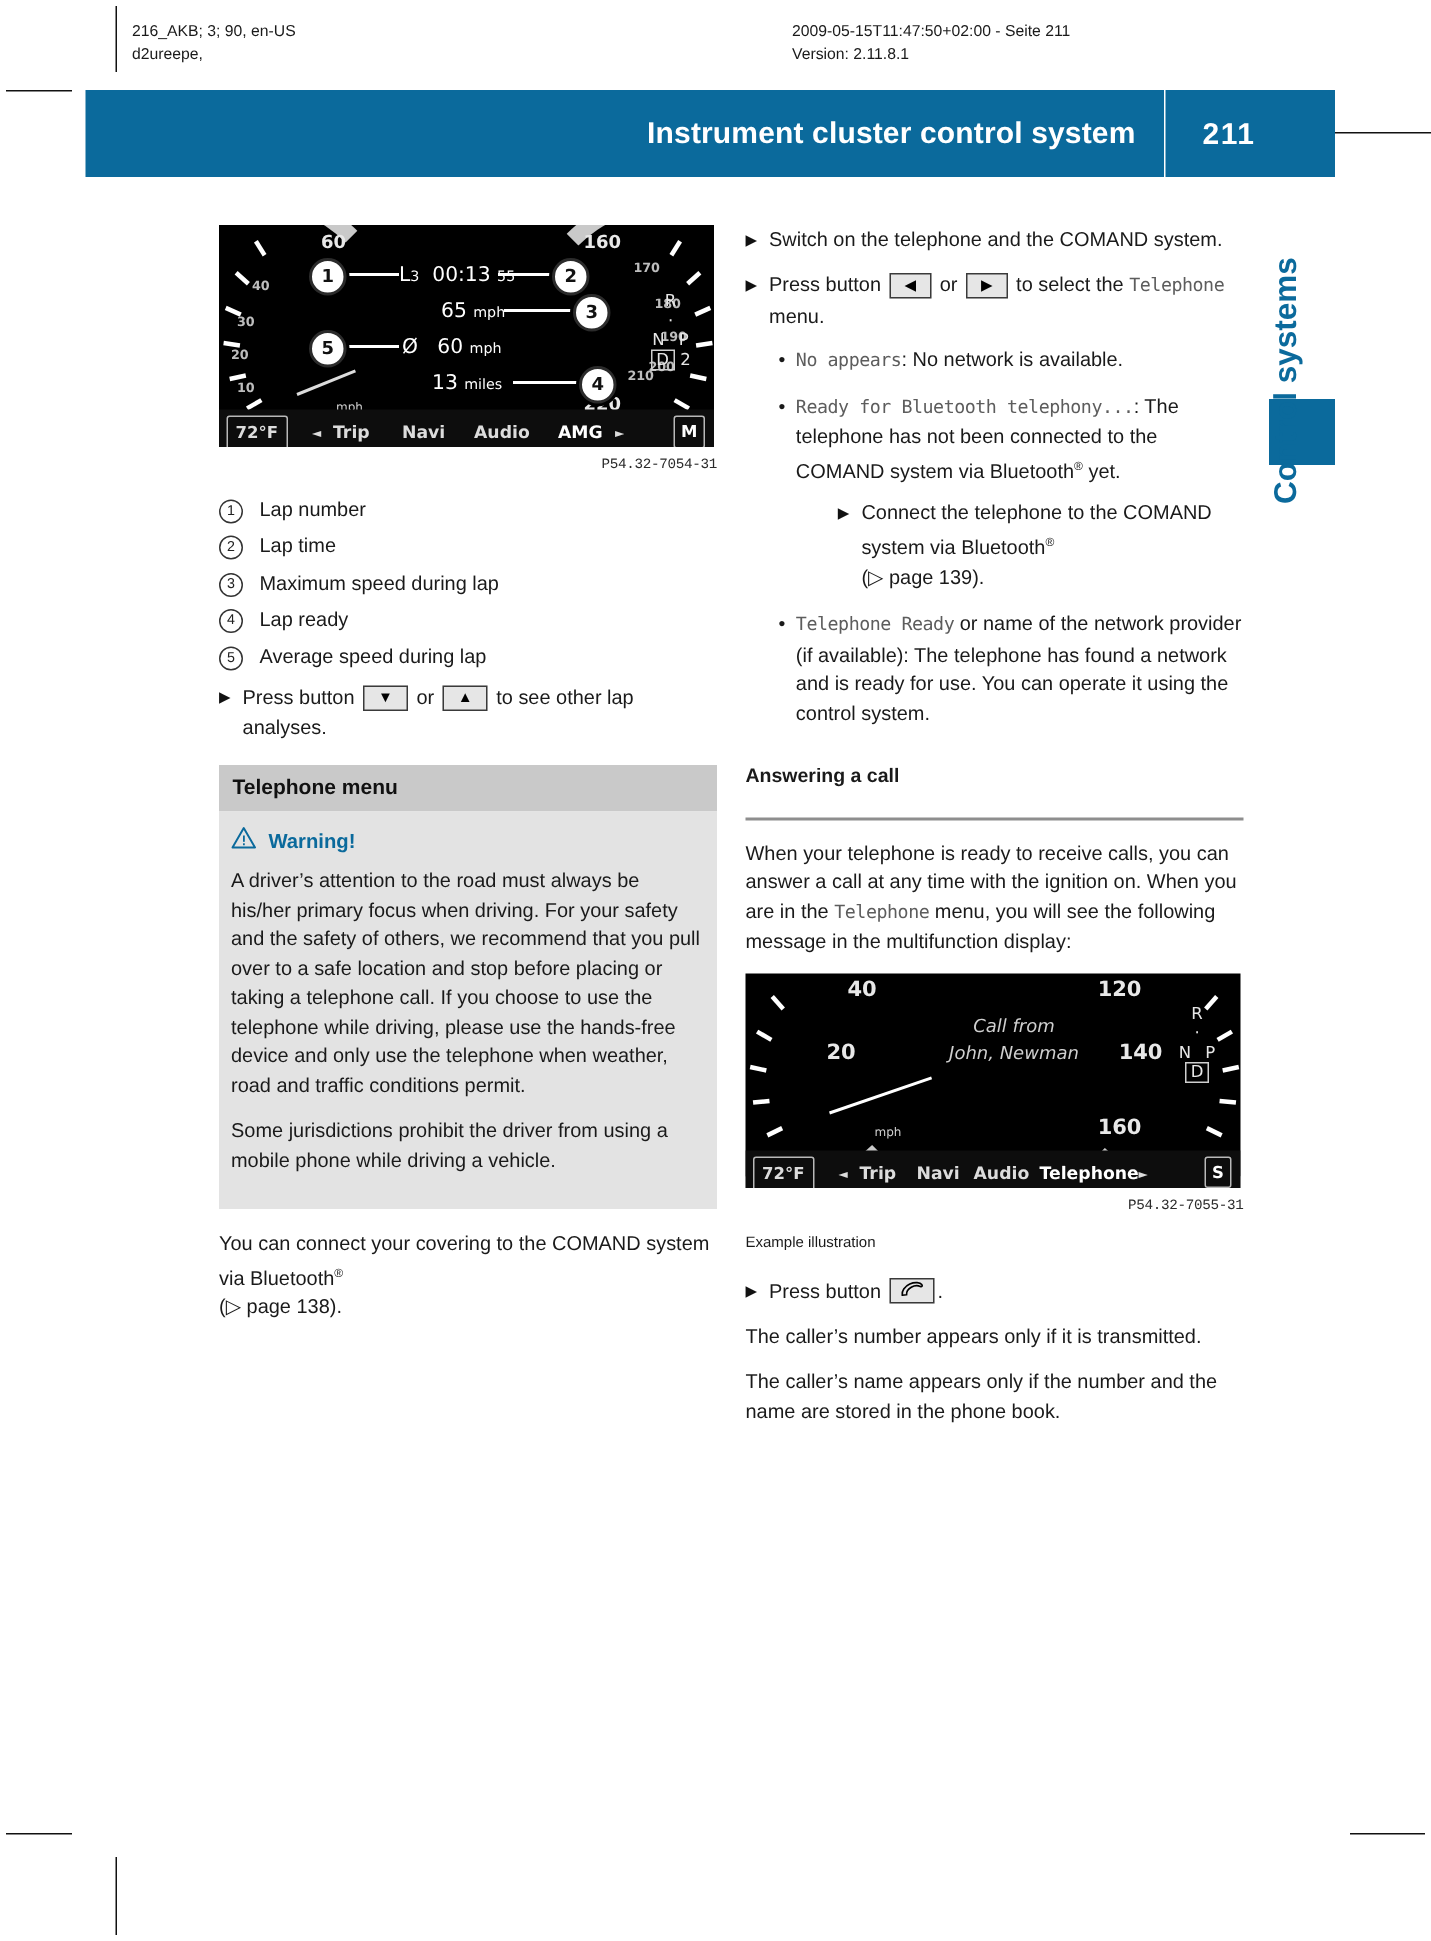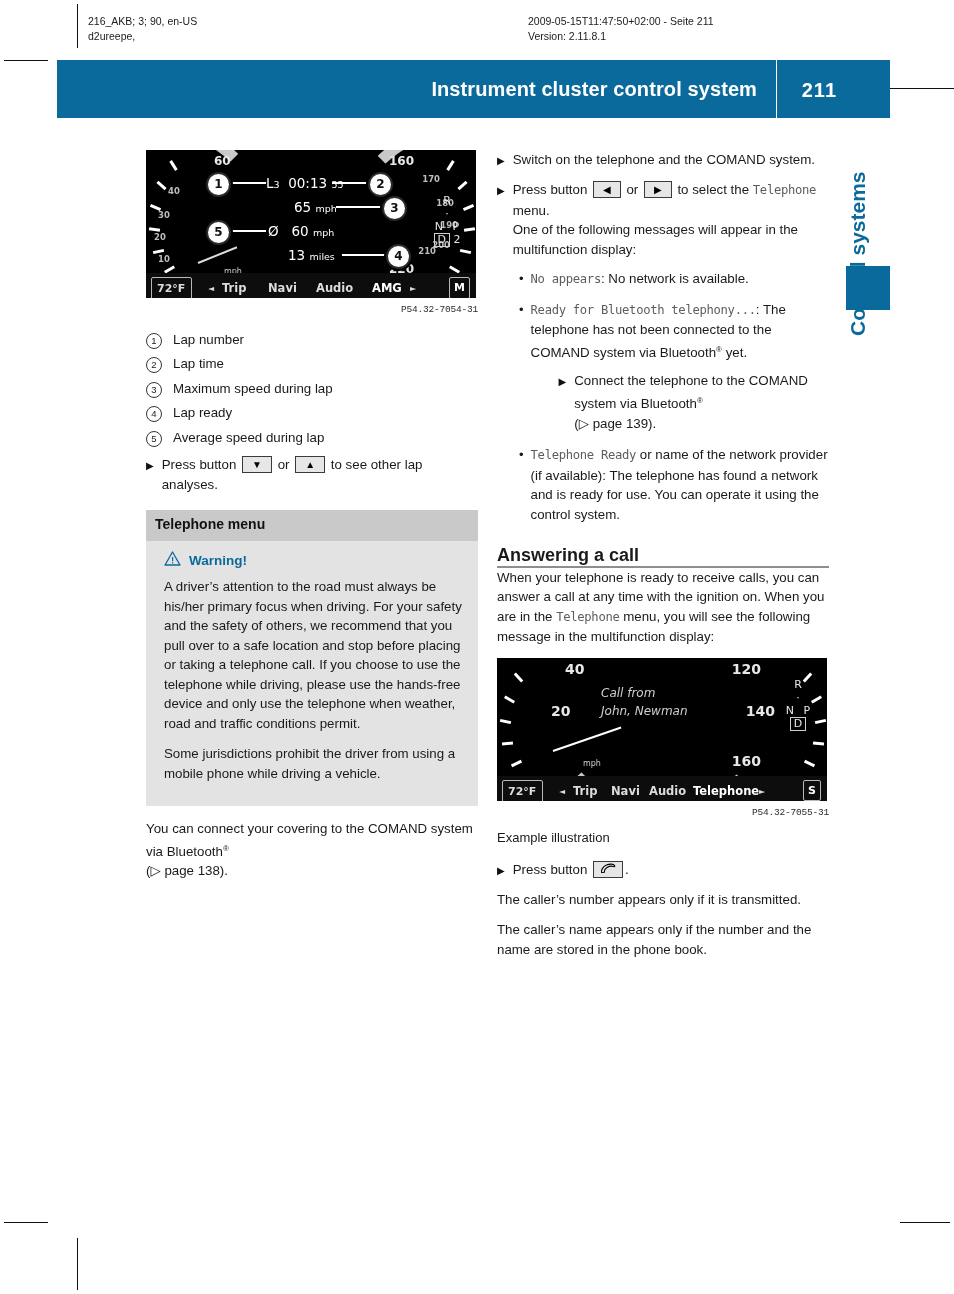"One of the following messages" span { html: <span>One of the following messages will appear in the multifunction display:</span> -> none }
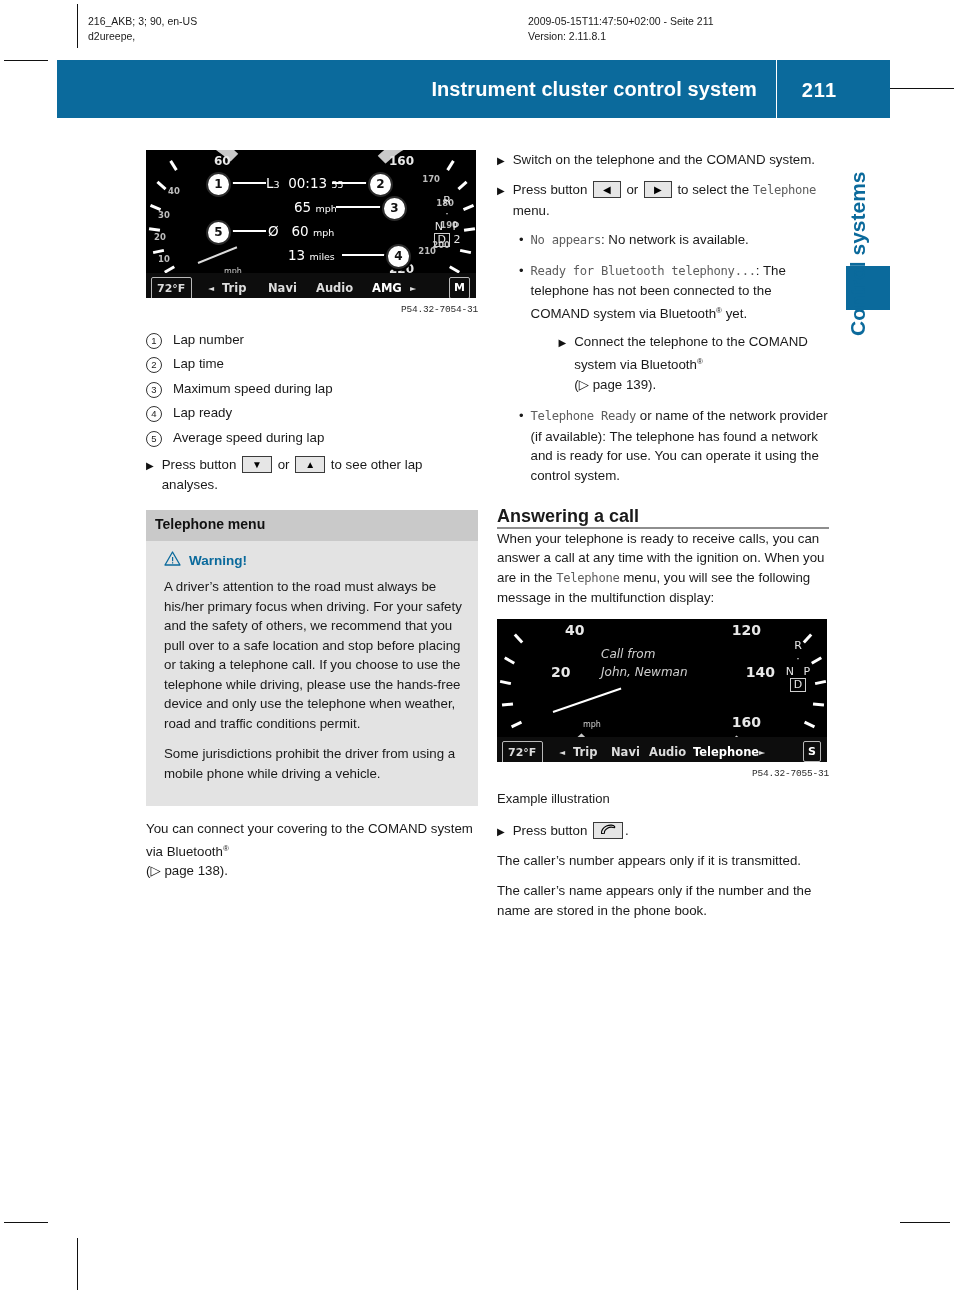"Answering a call" .sub-head { font-size: 18px -> 13px; margin: 22px 0 0 0 -> 22px 0 12px 0; padding-bottom: 0 -> 18px }
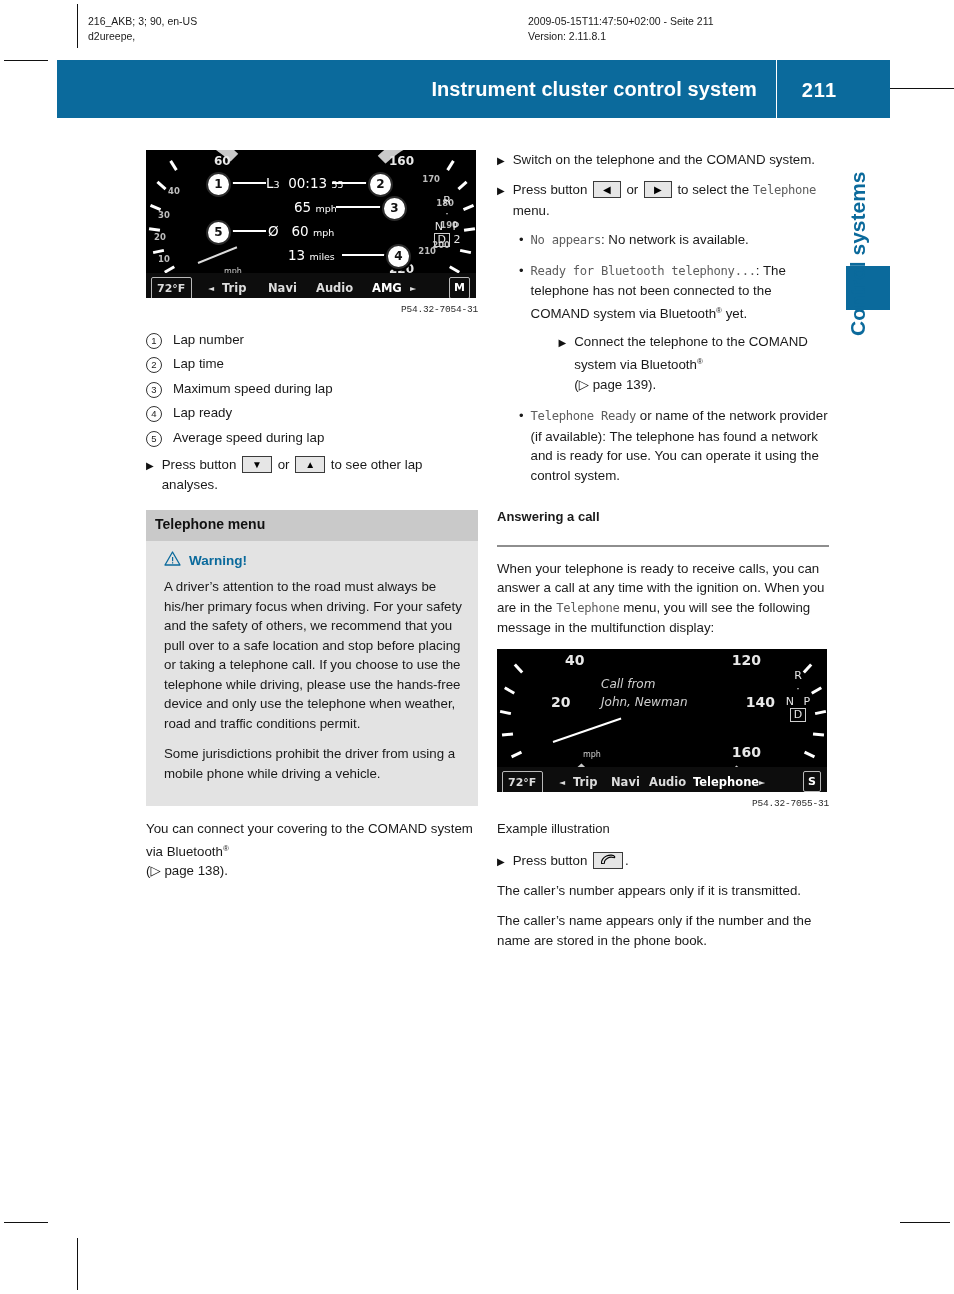"Warning!" .warnbox { padding: 10px 11px 12px 18px -> 10px 11px 12px 8px }
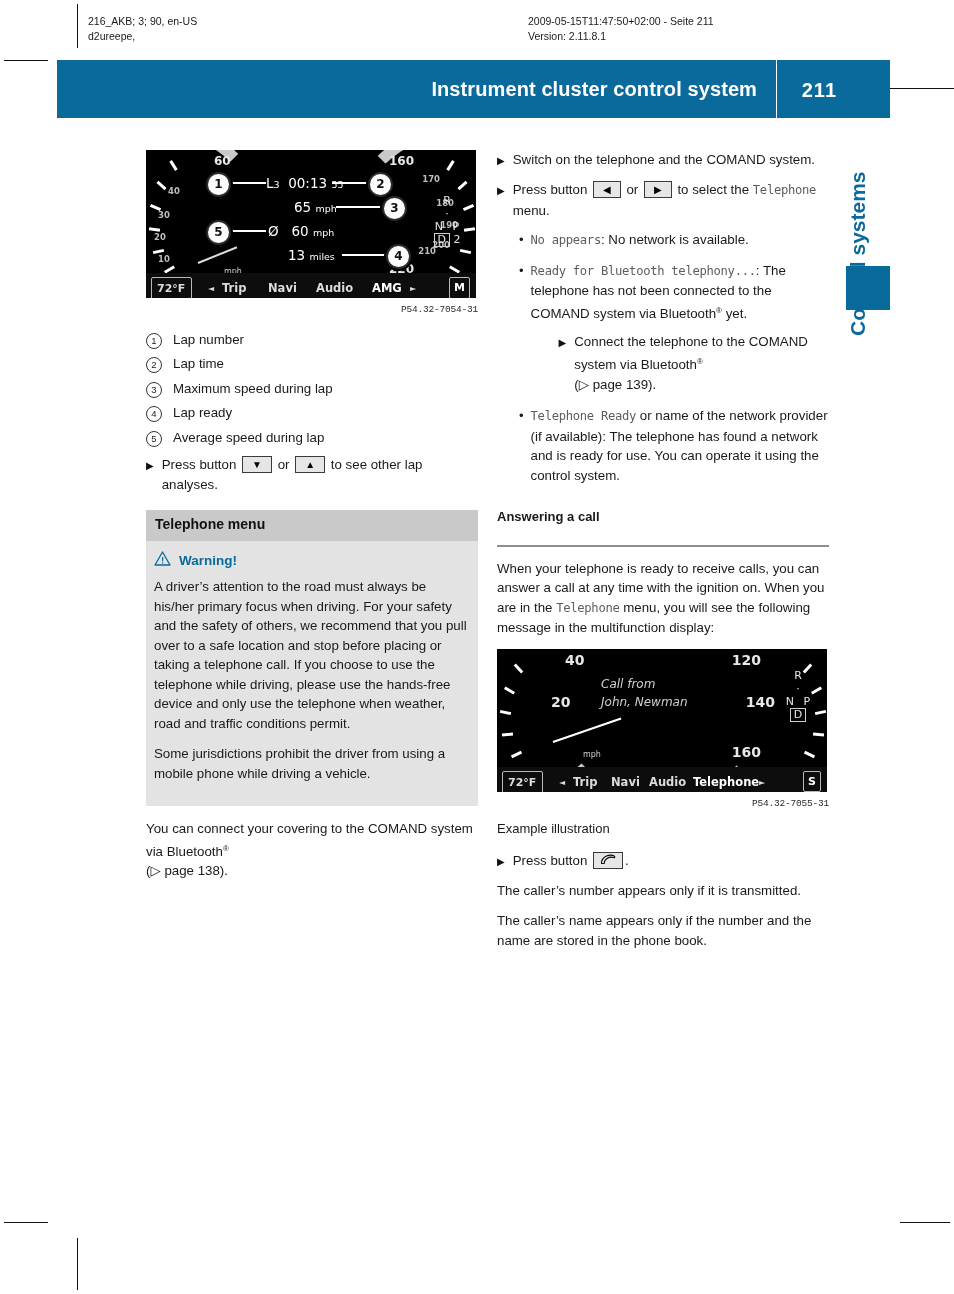"Call from" .callfrom { text-align: none -> center }
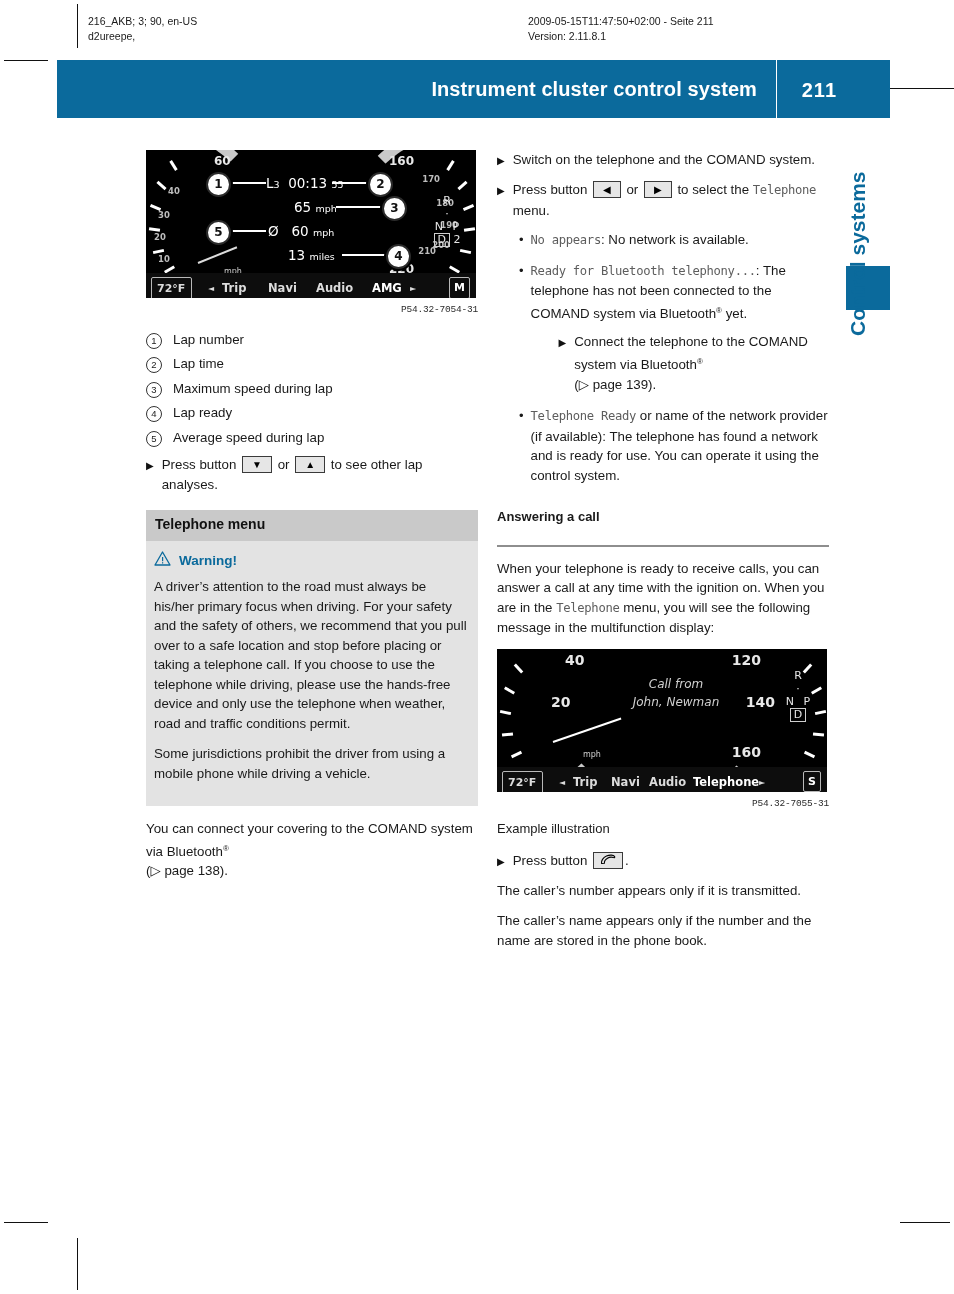"Example illustration" .caption { font-size: 13px -> 10px }
